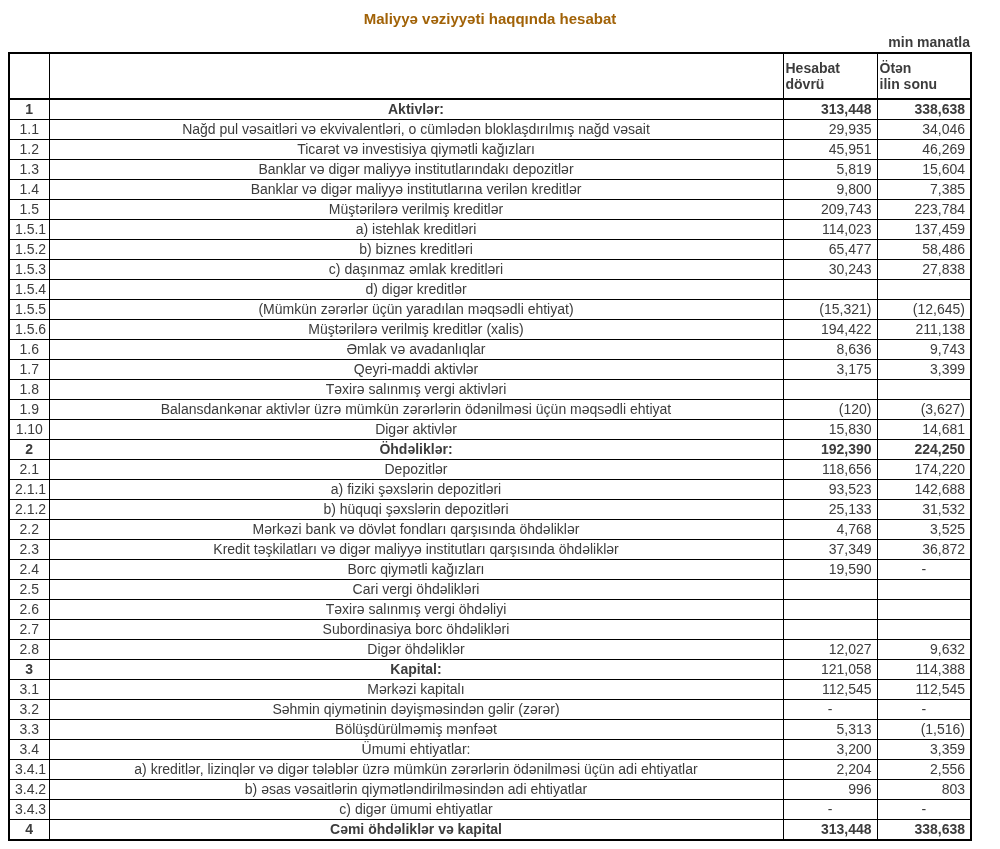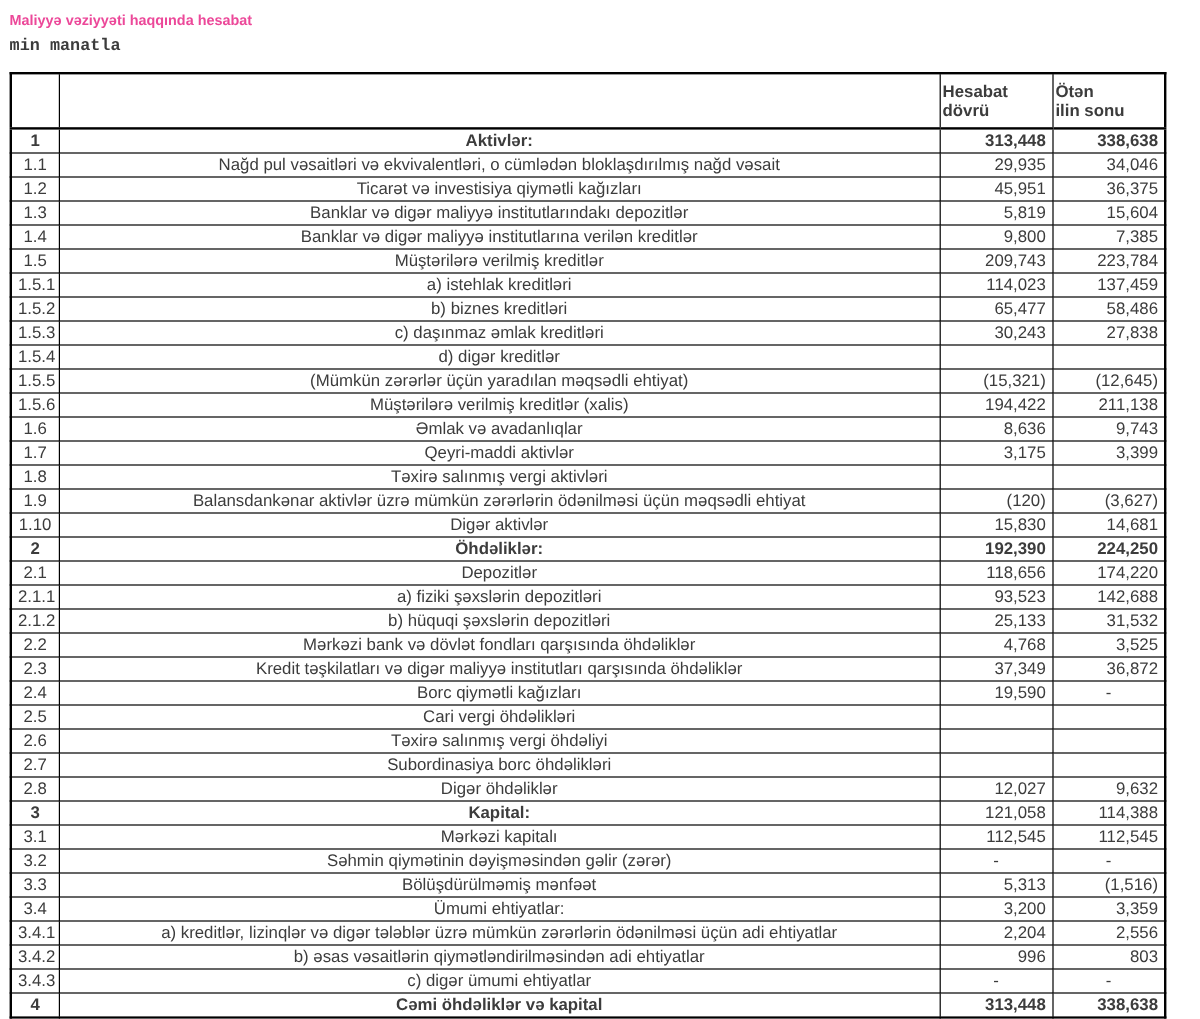"Maliyyə vəziyyəti haqqında hesabat" .title { color: #ec4899 -> #a16207; font-size: 12px -> 15px; text-align: left -> center }
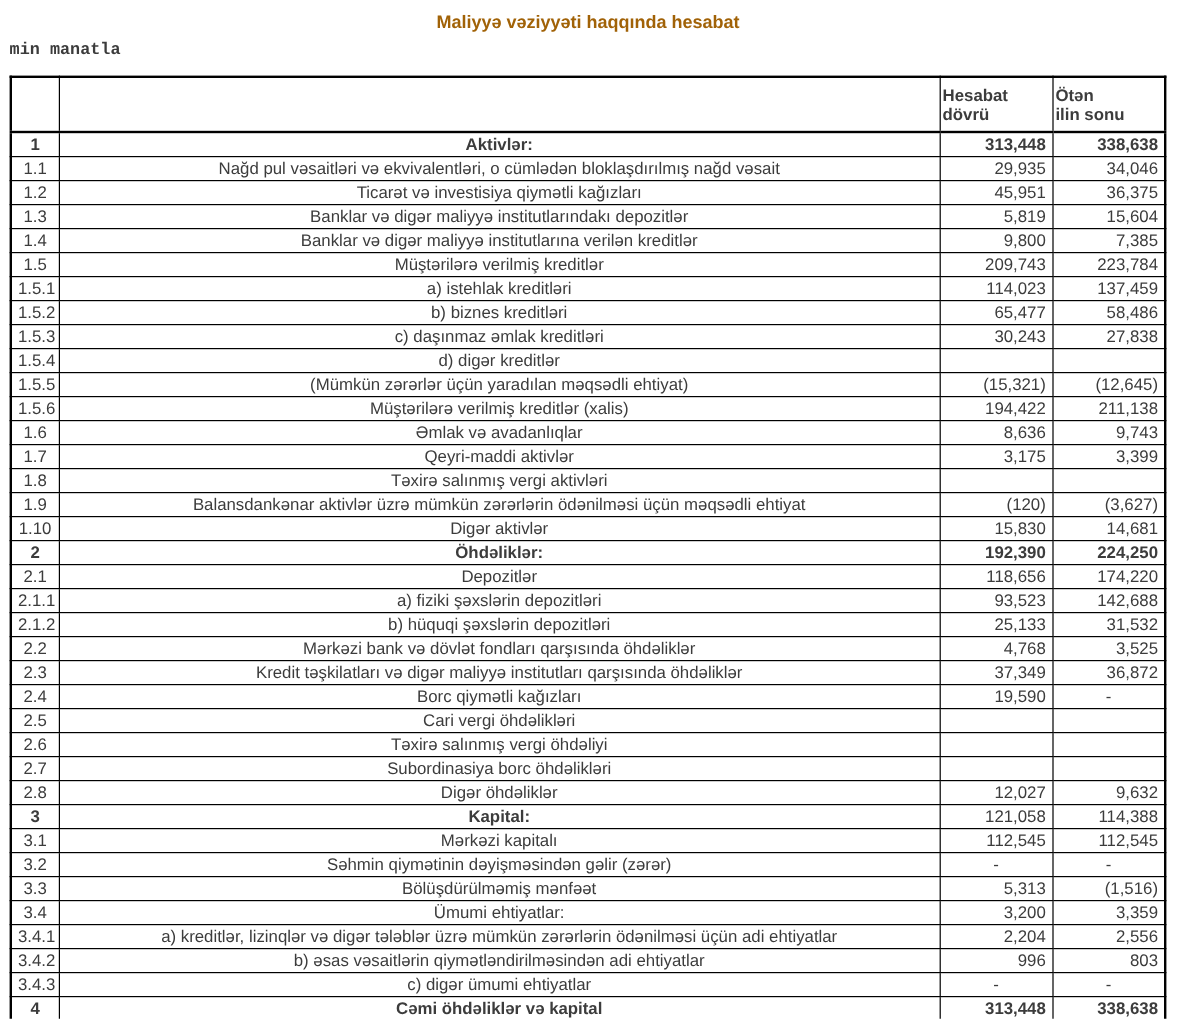"min manatla" .unit-note { font-family: Liberation Mono, monospace -> none; margin-bottom: 13px -> 2px; text-align: none -> right }
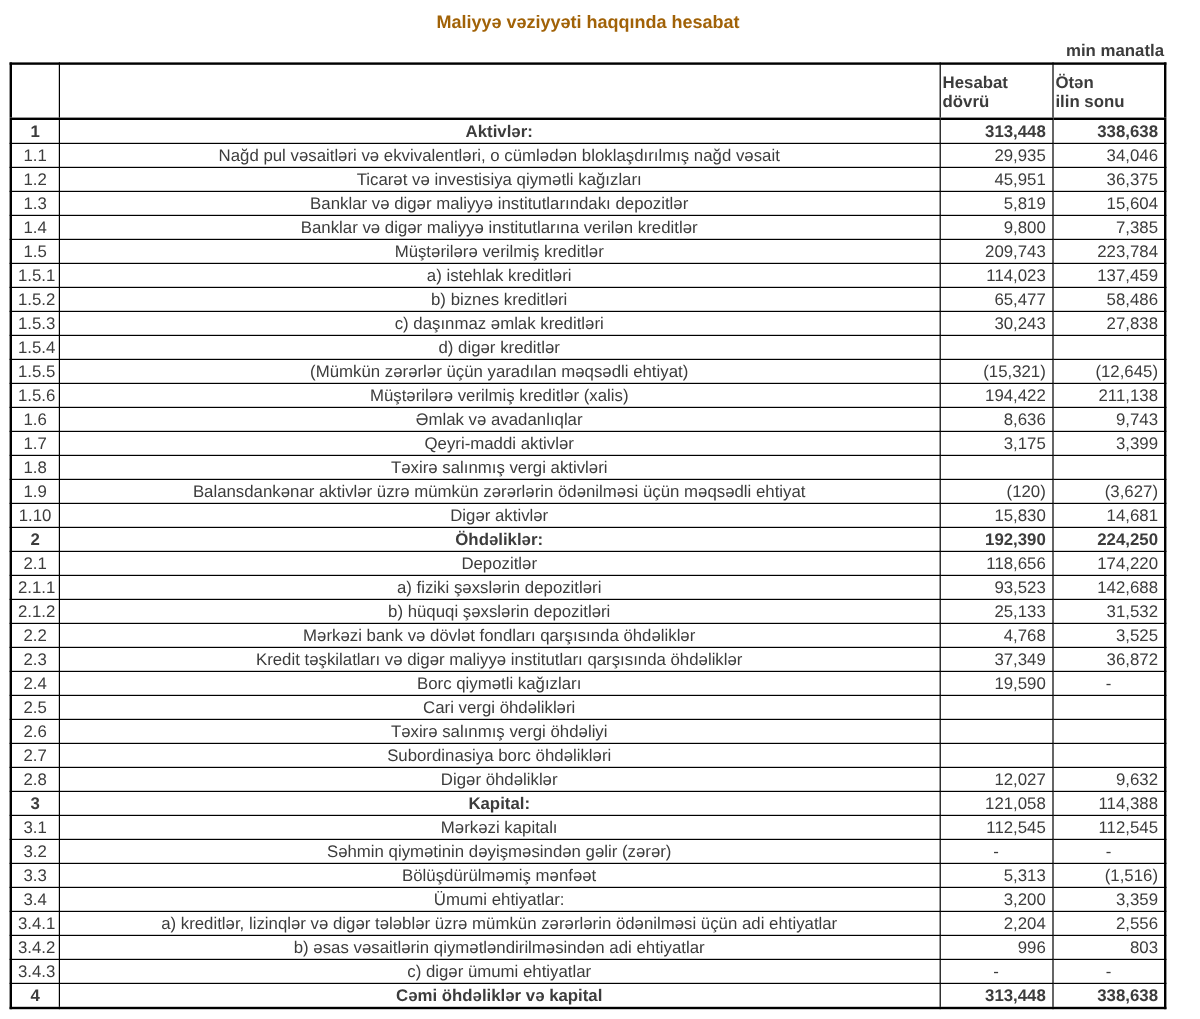"36,375" td.val { text: 36,375 -> 46,269 }
